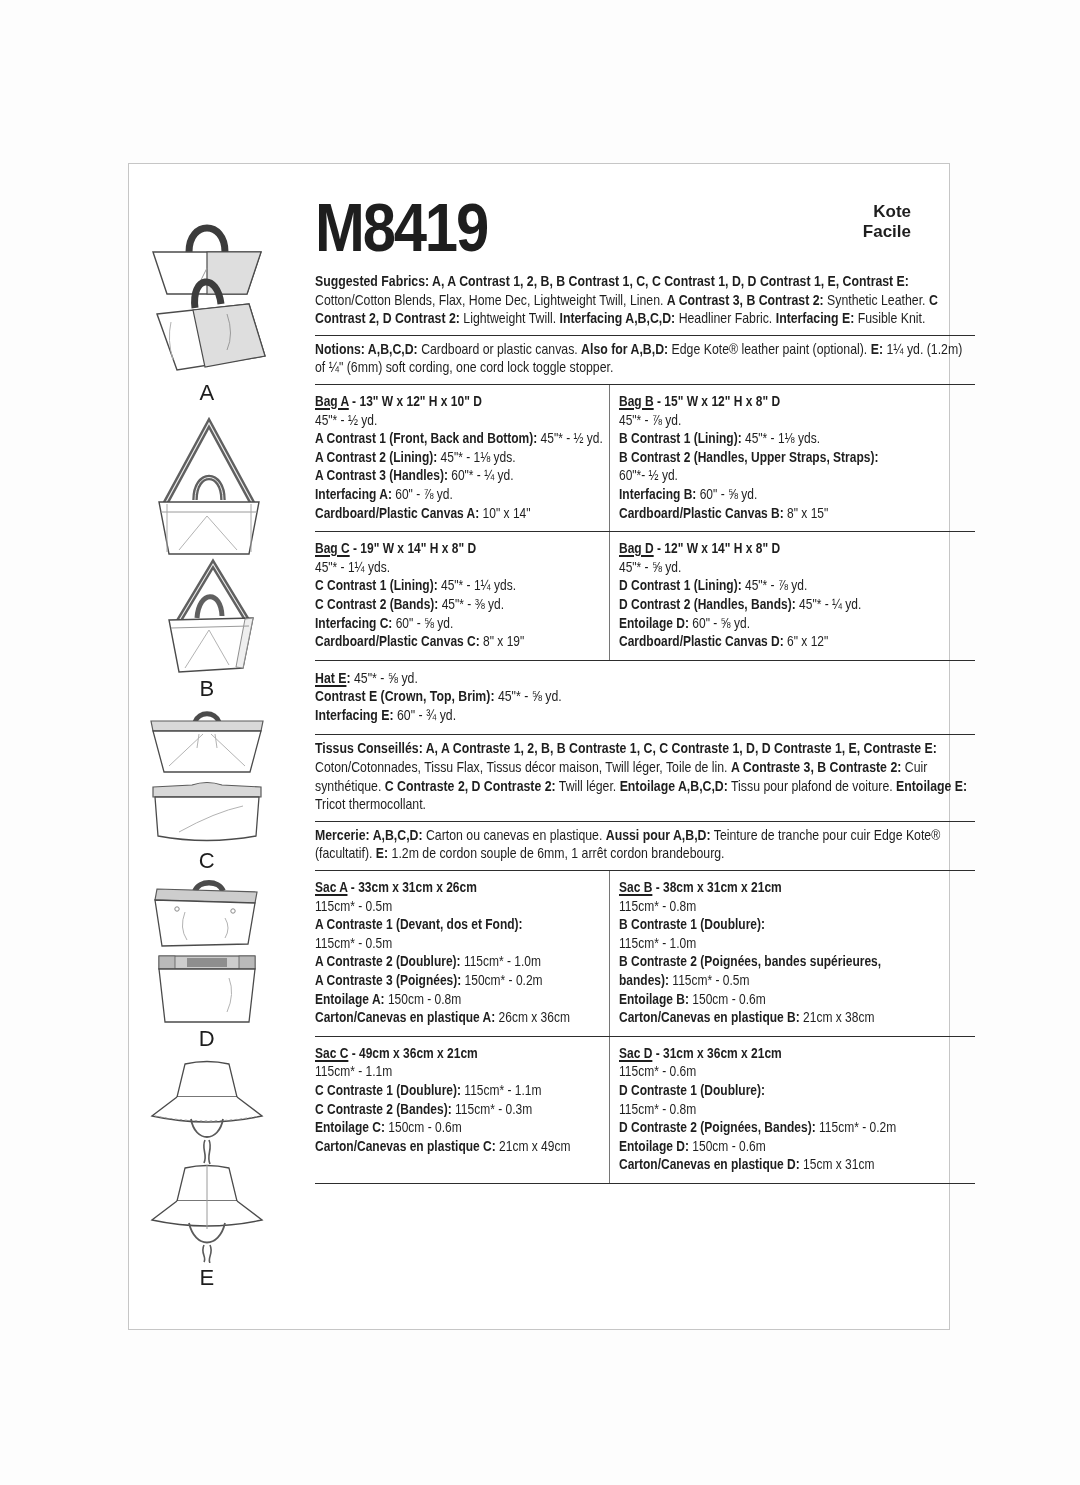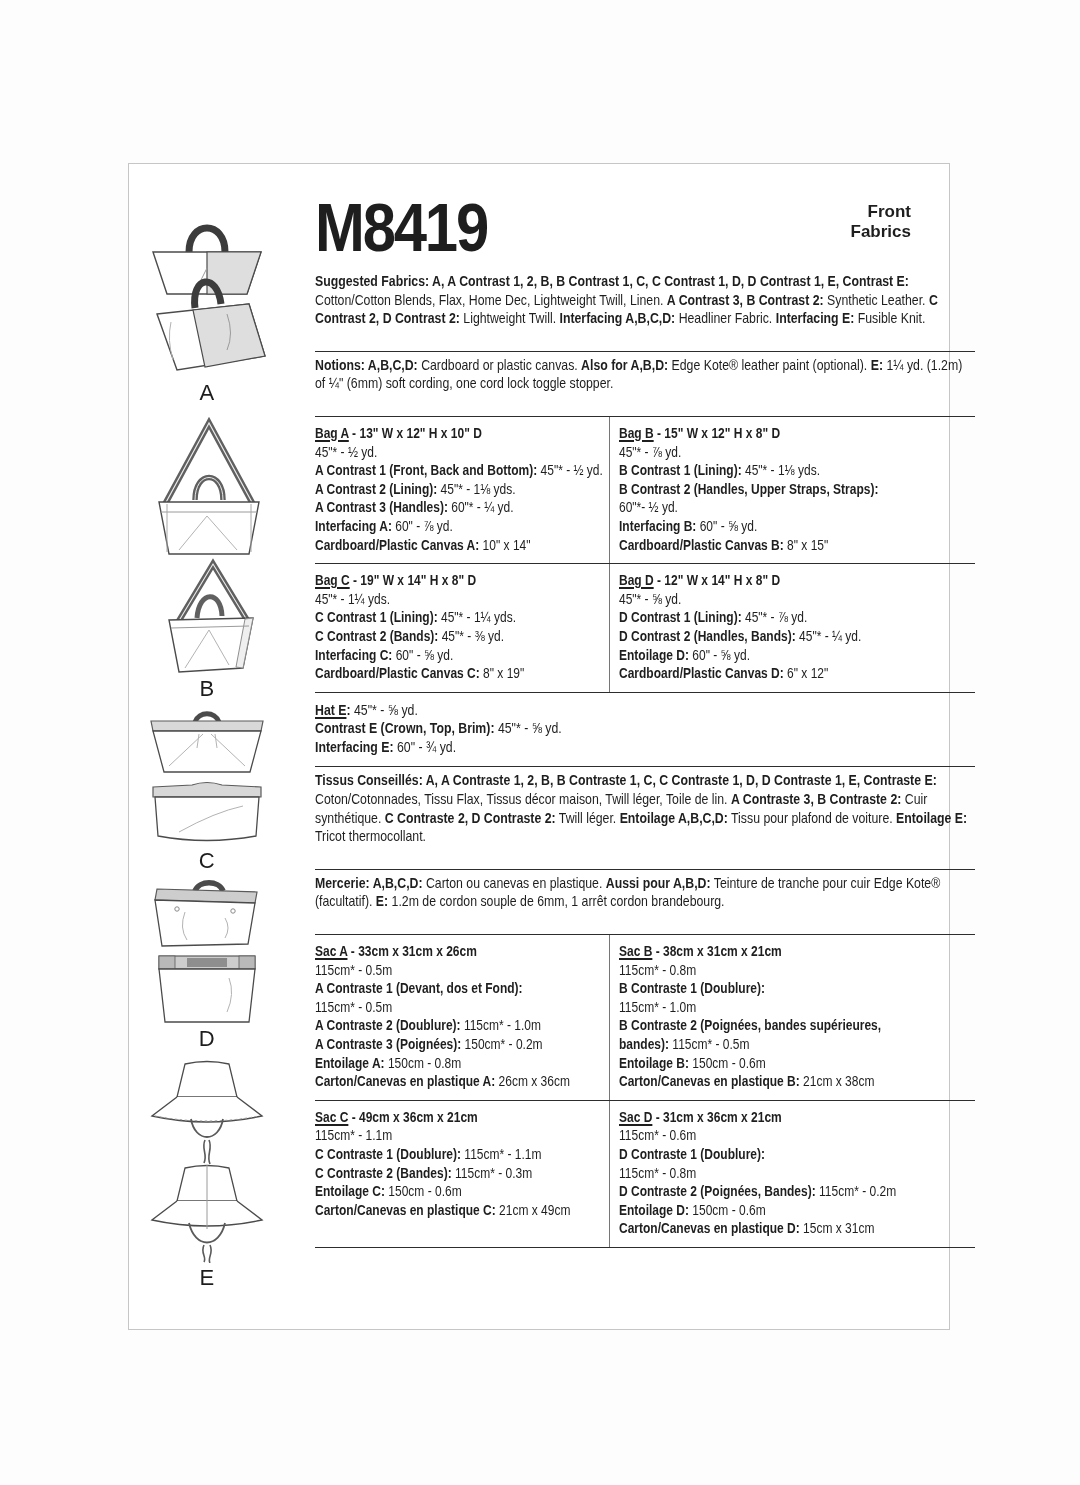"Front" div { text: Front -> Kote }
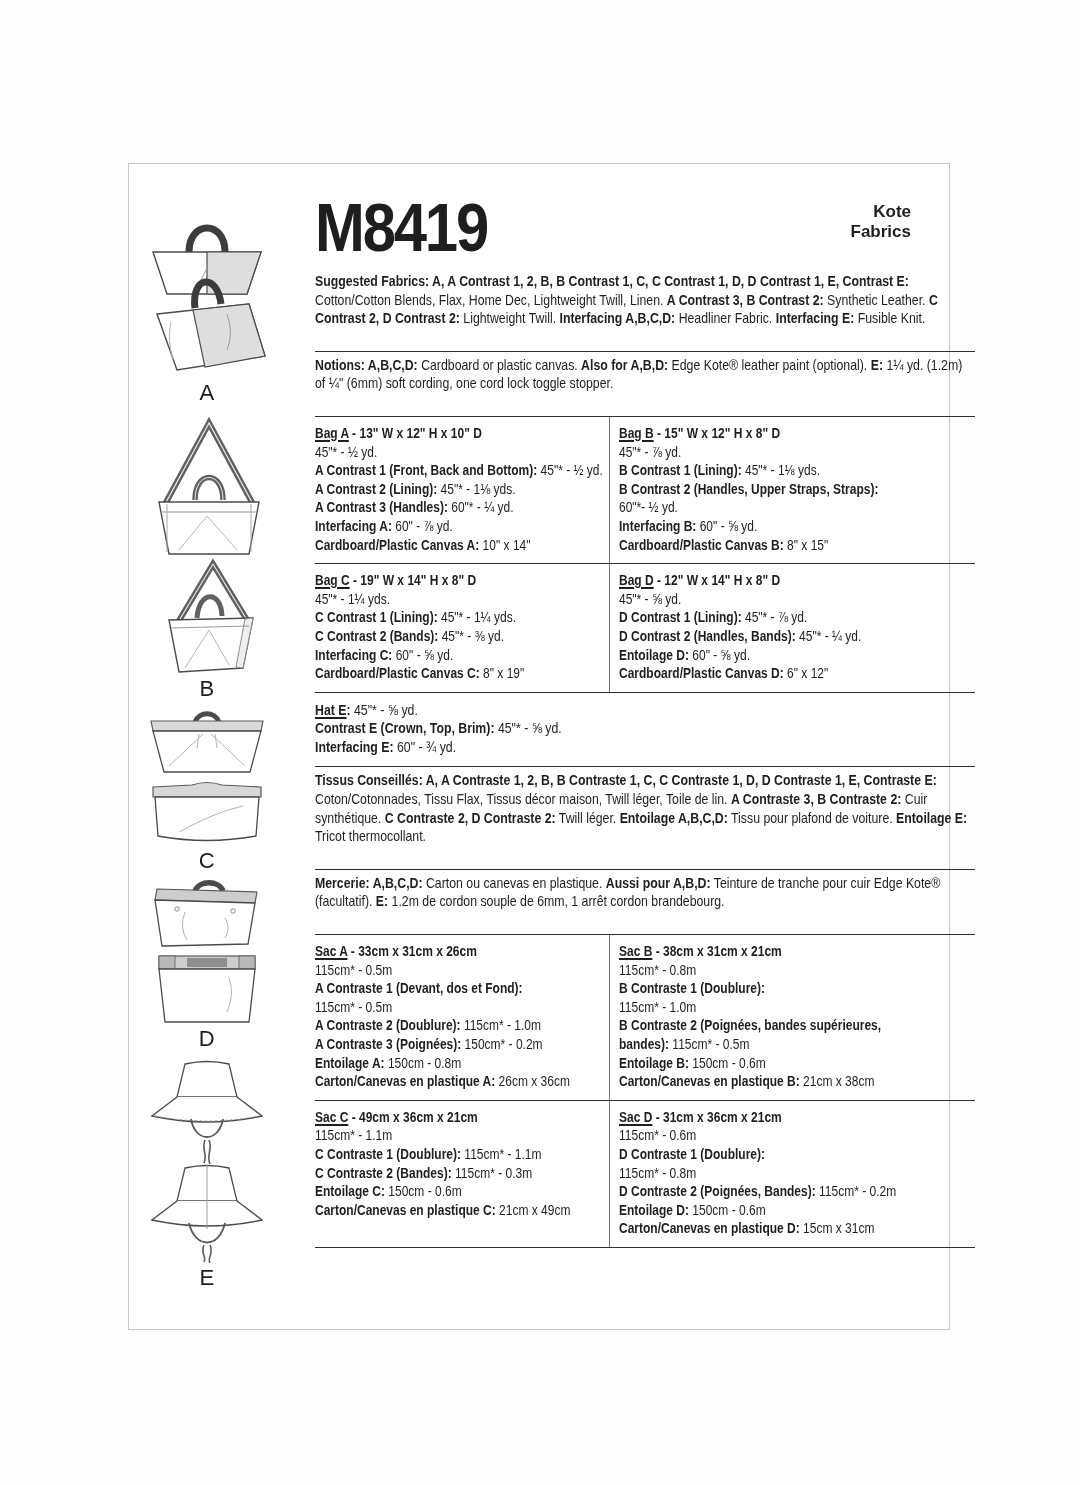"Fabrics" div { text: Fabrics -> Facile }
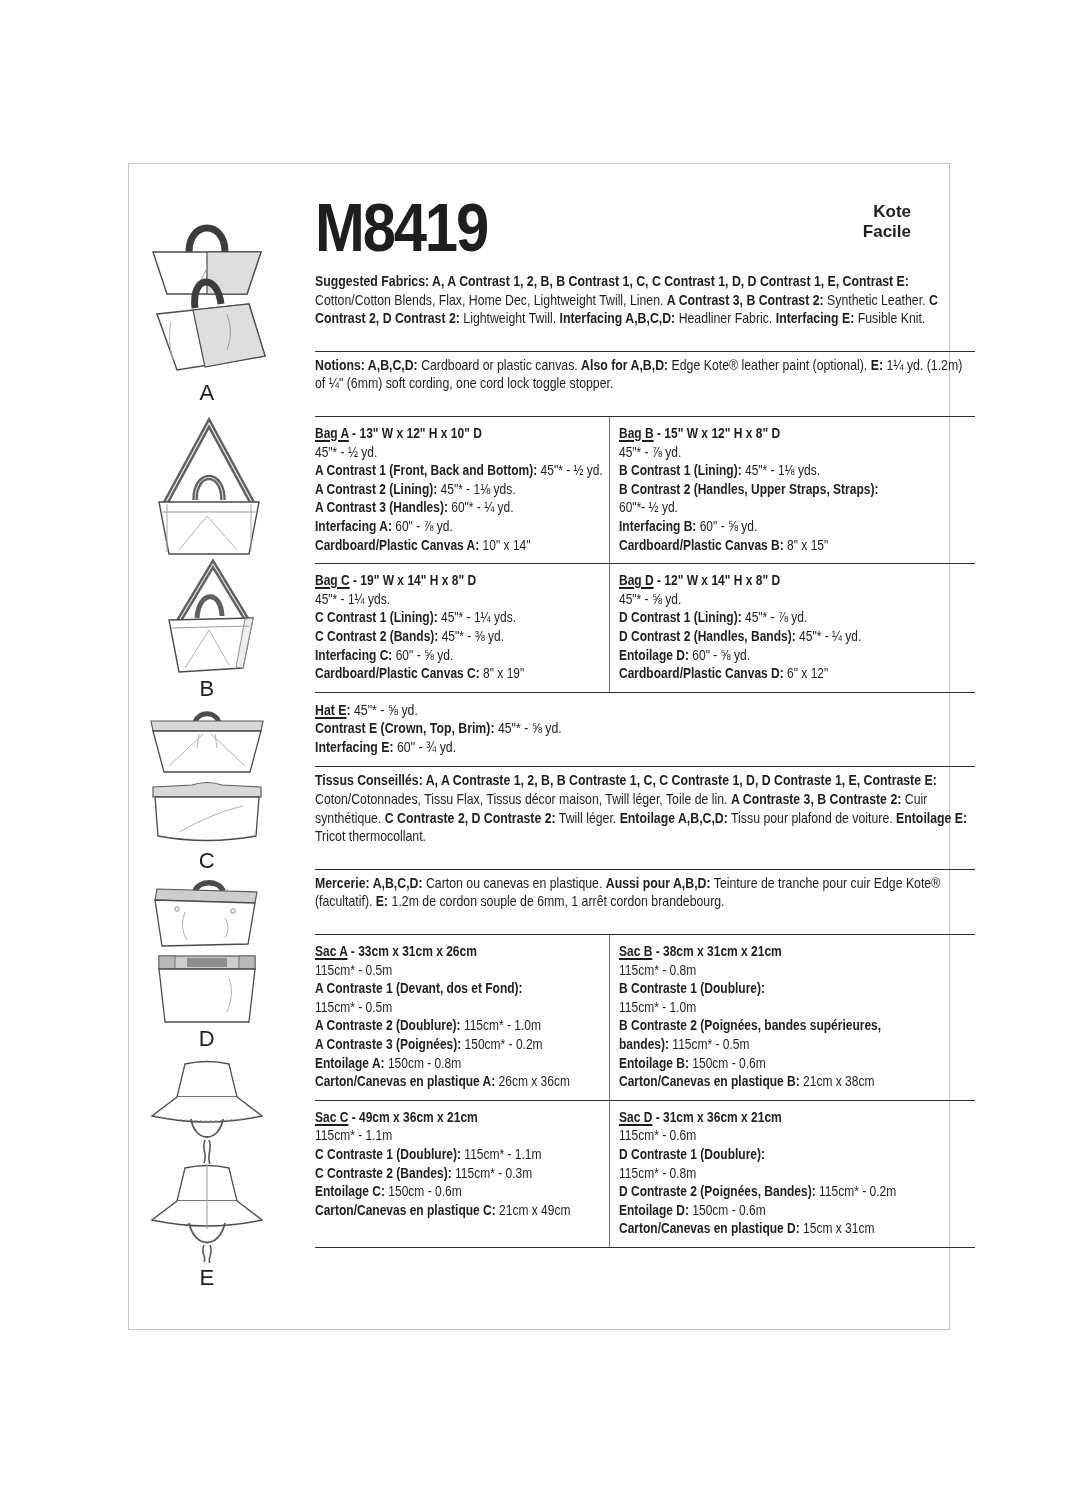"Suggested Fabrics: A, A Contrast" .para { padding: 4px 0 23px -> 4px 0 7px }
